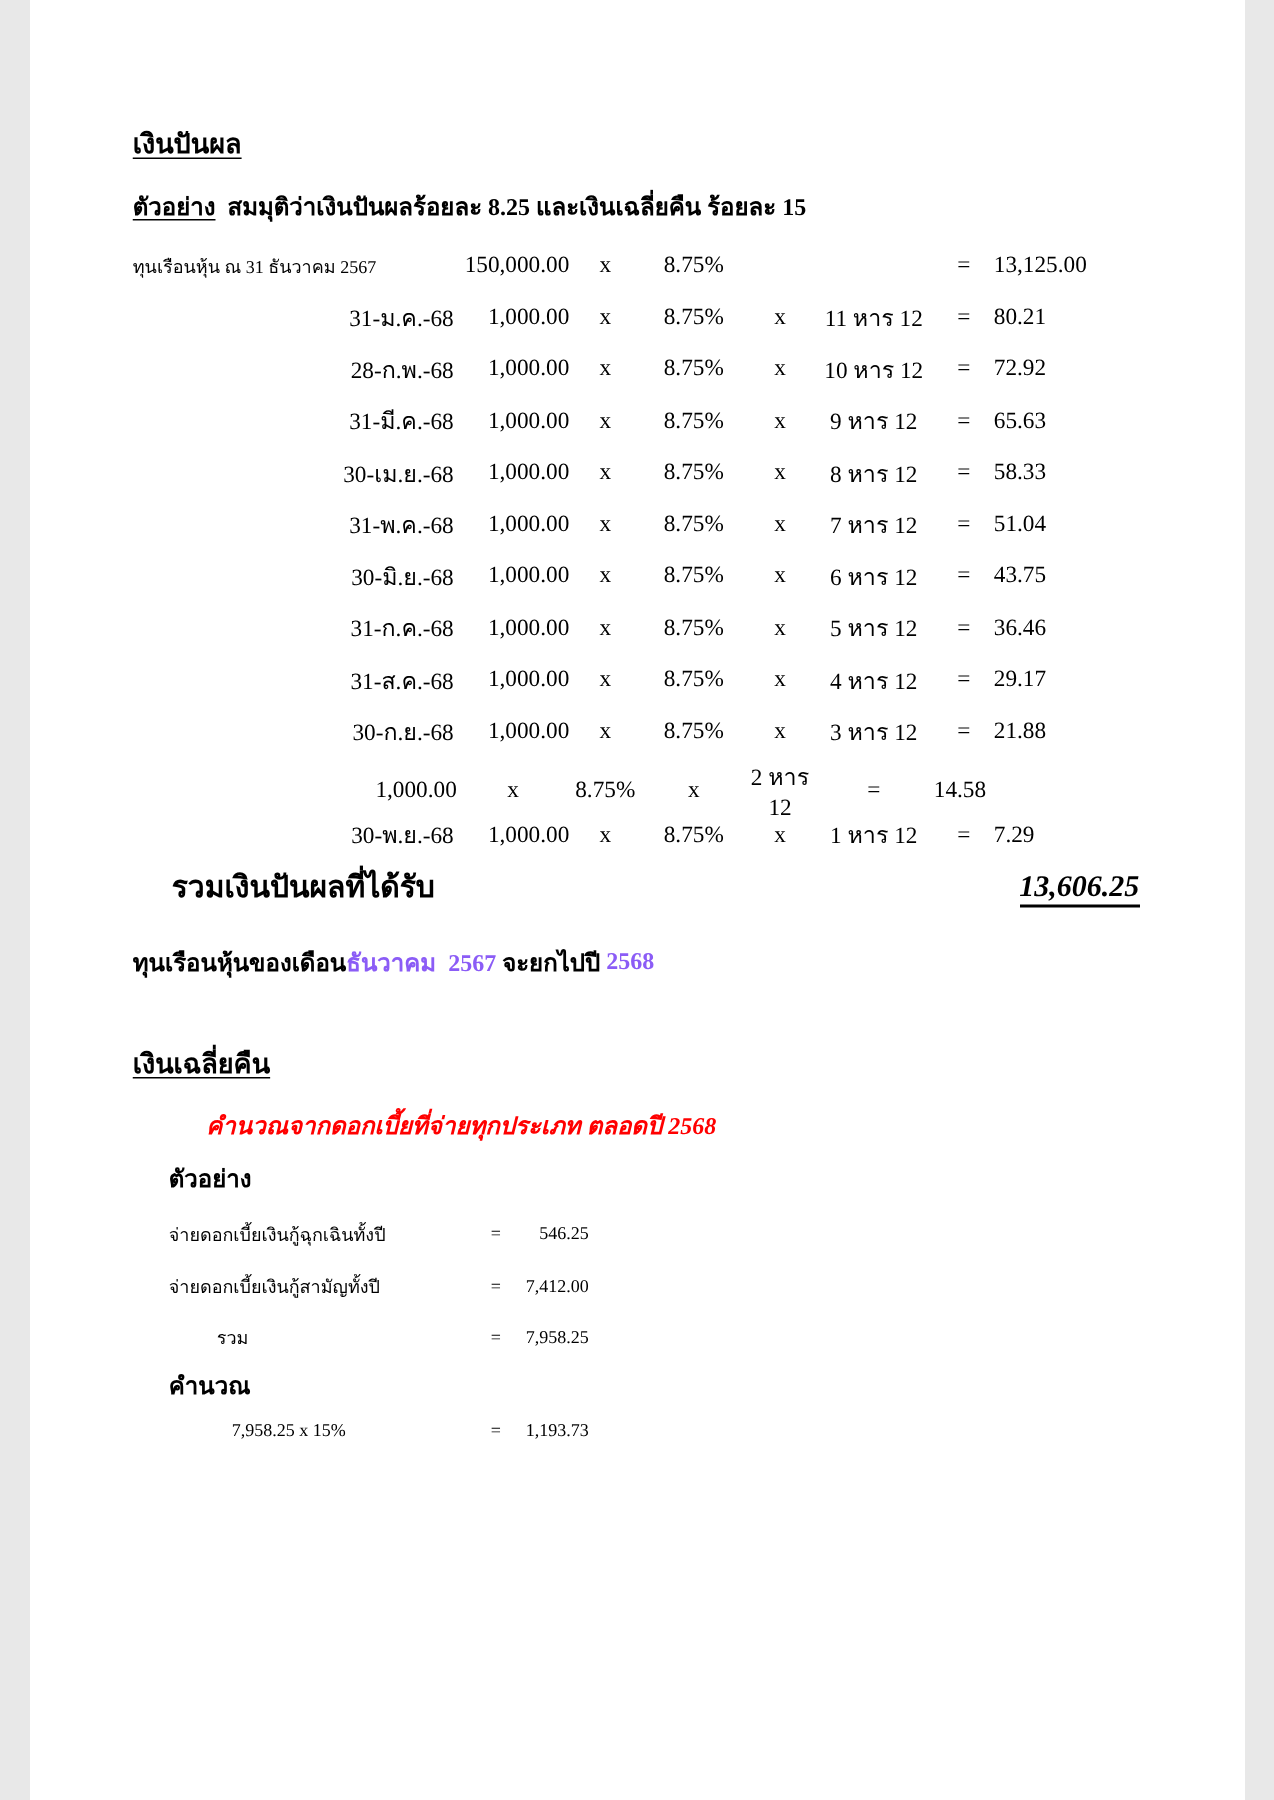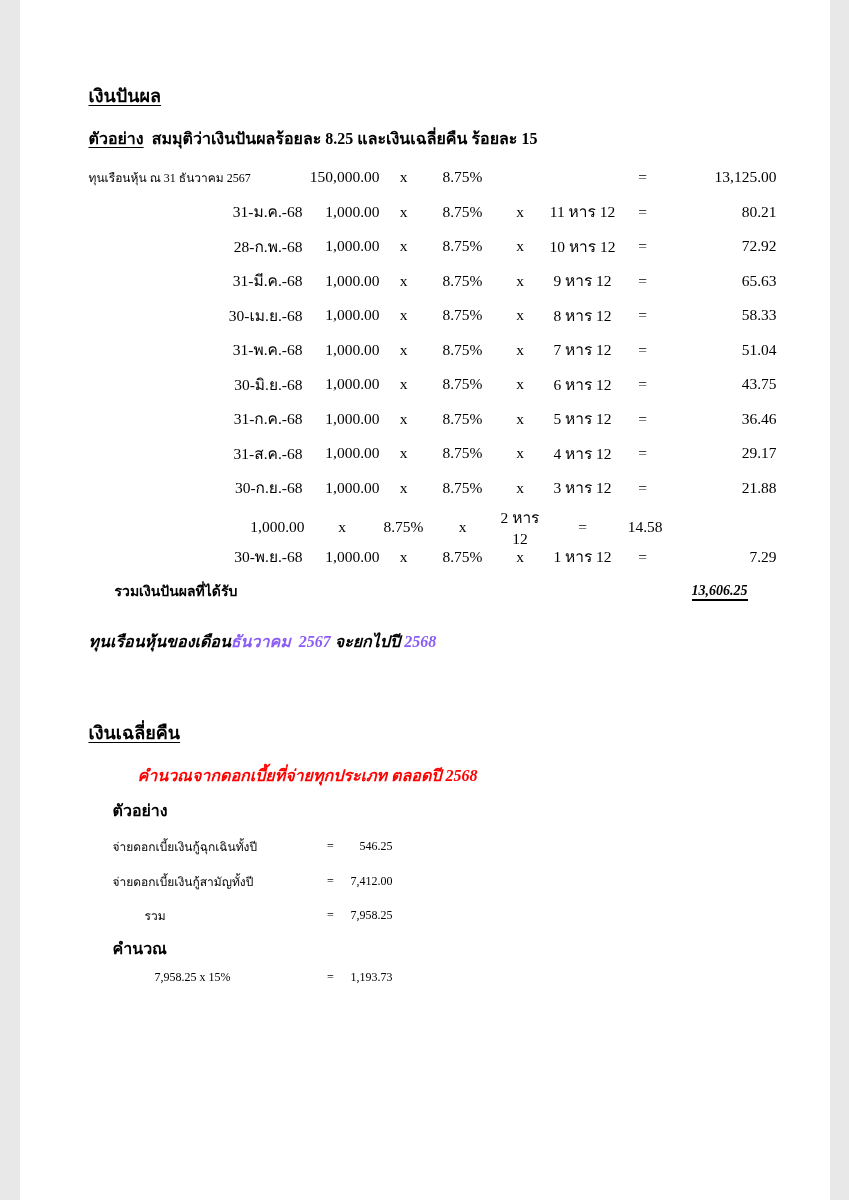"13,125.00" .c-res { text-align: right -> left }
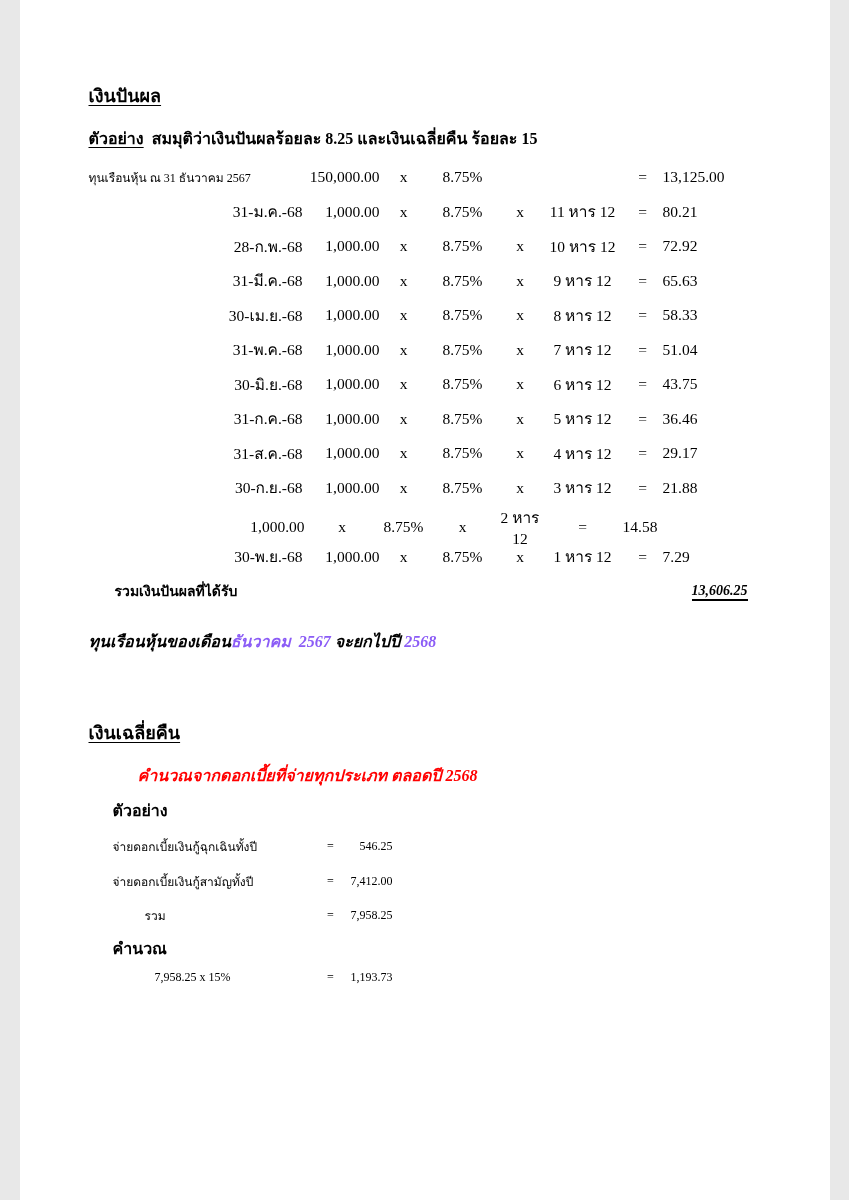"รวมเงินปันผลที่ได้รับ" .total-row { font-size: 14px -> 20px }
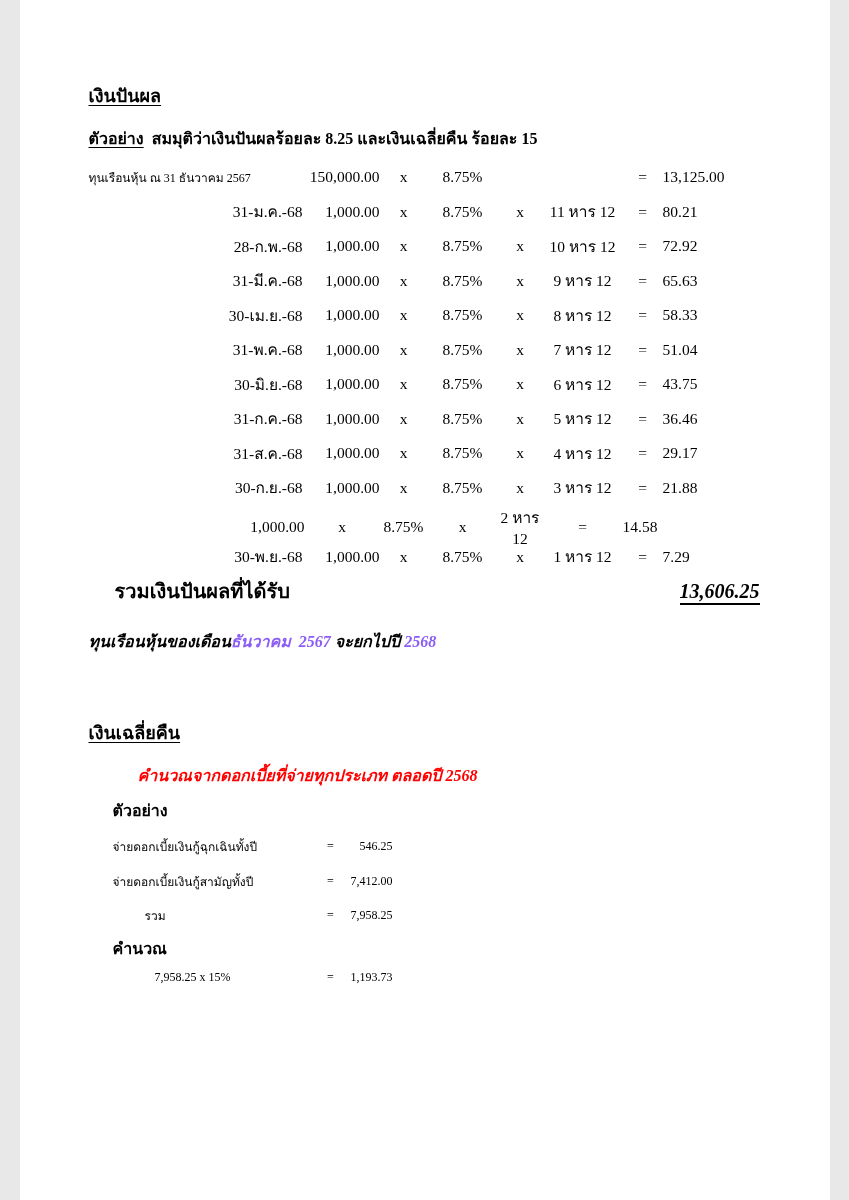"ทุนเรือนหุ้นของเดือน" .carry-note { font-style: italic -> none }
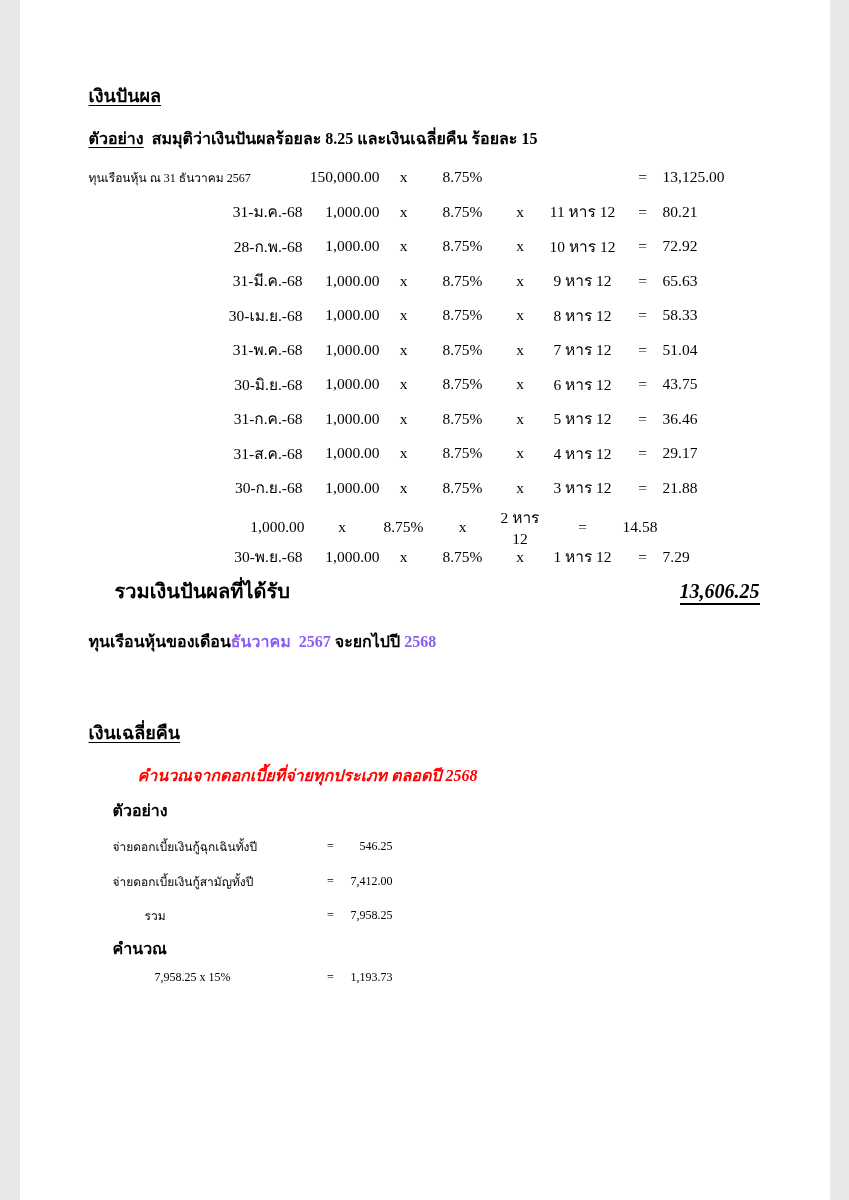"เงินเฉลี่ยคืน" .rebate { margin-top: 64px -> 40px }
